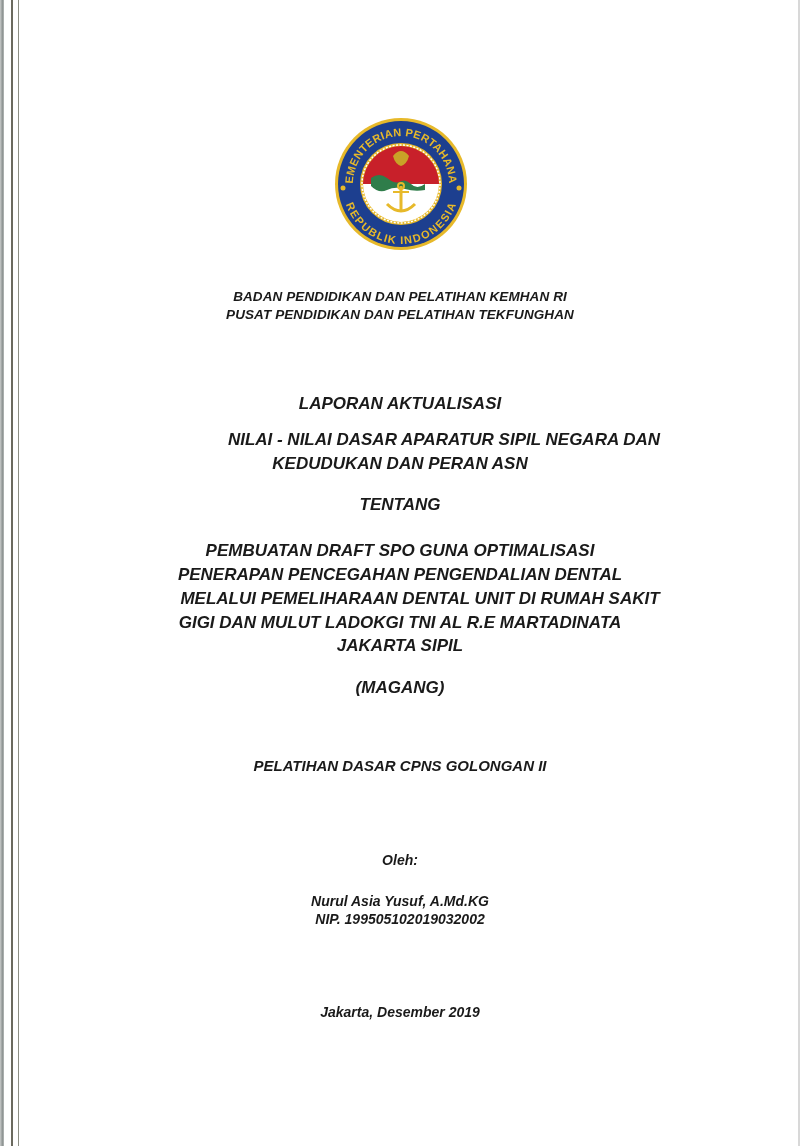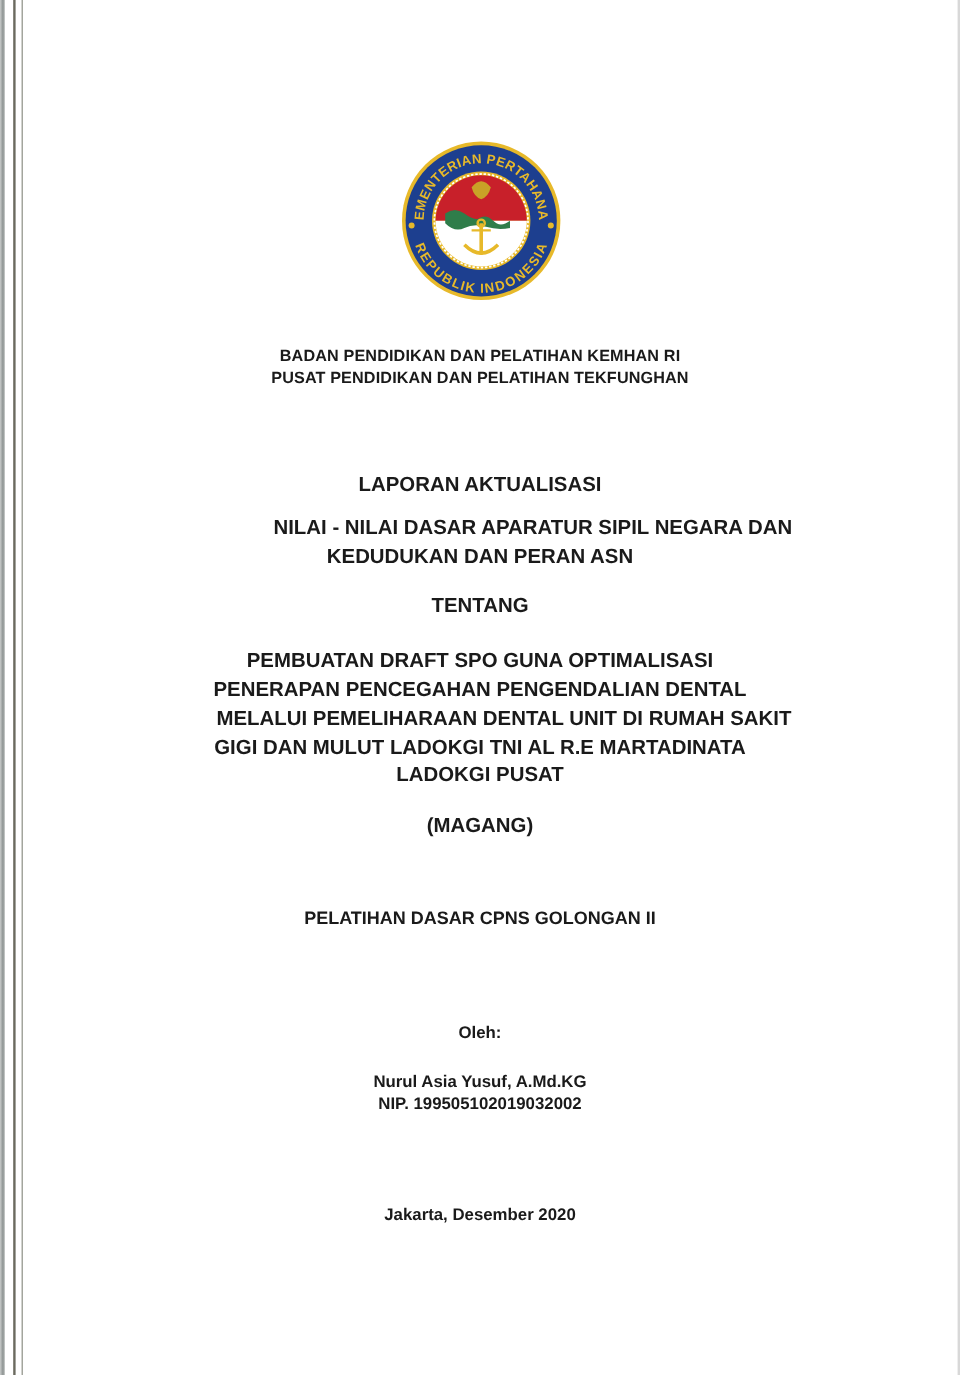"BADAN PENDIDIKAN DAN PELATIHAN KEMHAN" .line { font-style: none -> italic }
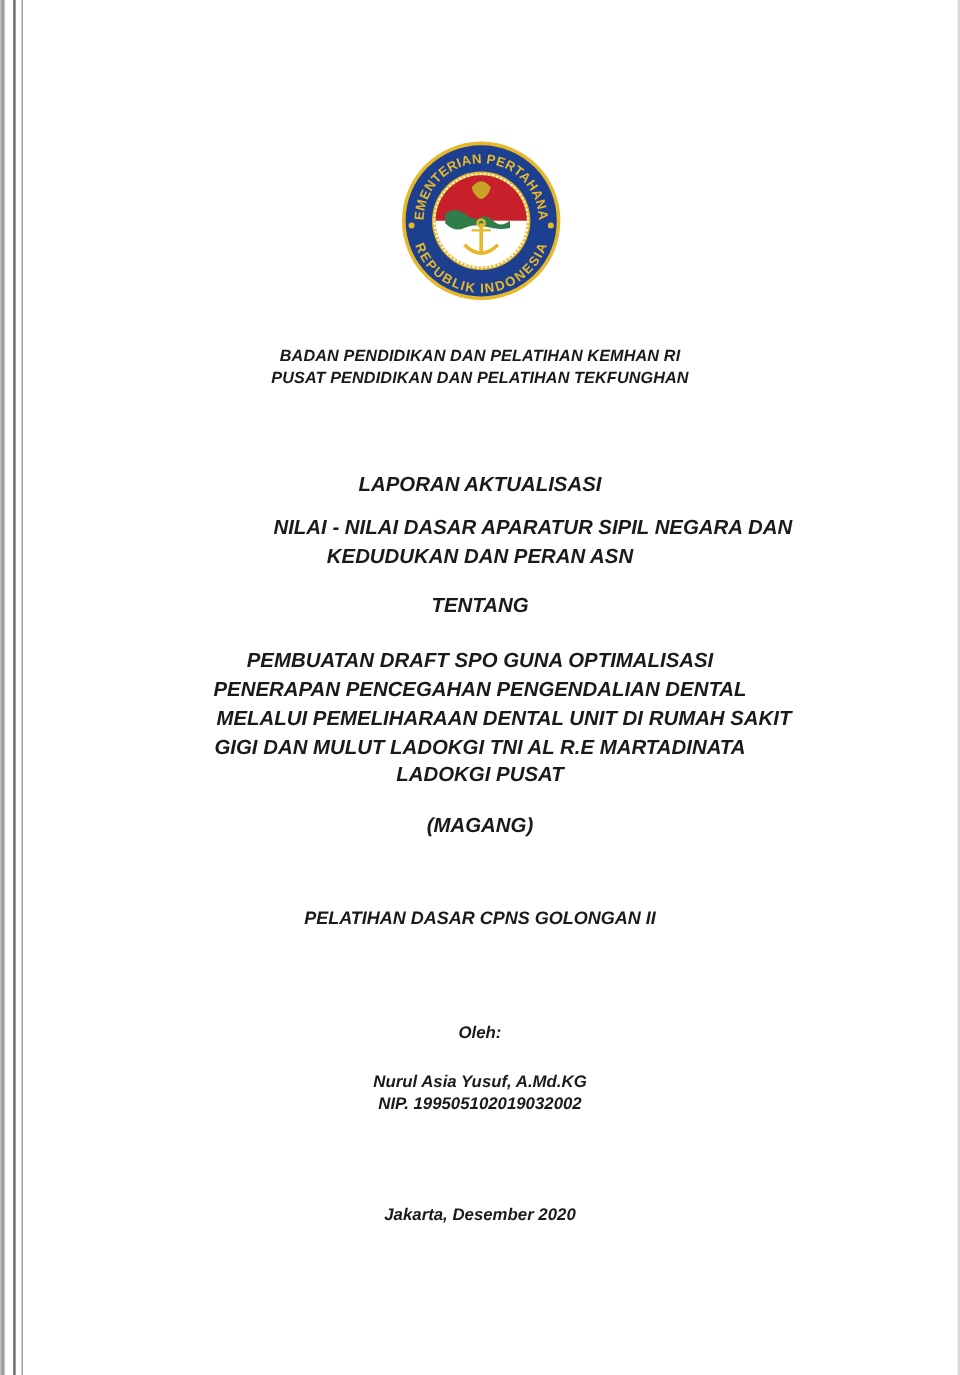"LADOKGI PUSAT" div.line { text: LADOKGI PUSAT -> JAKARTA SIPIL }
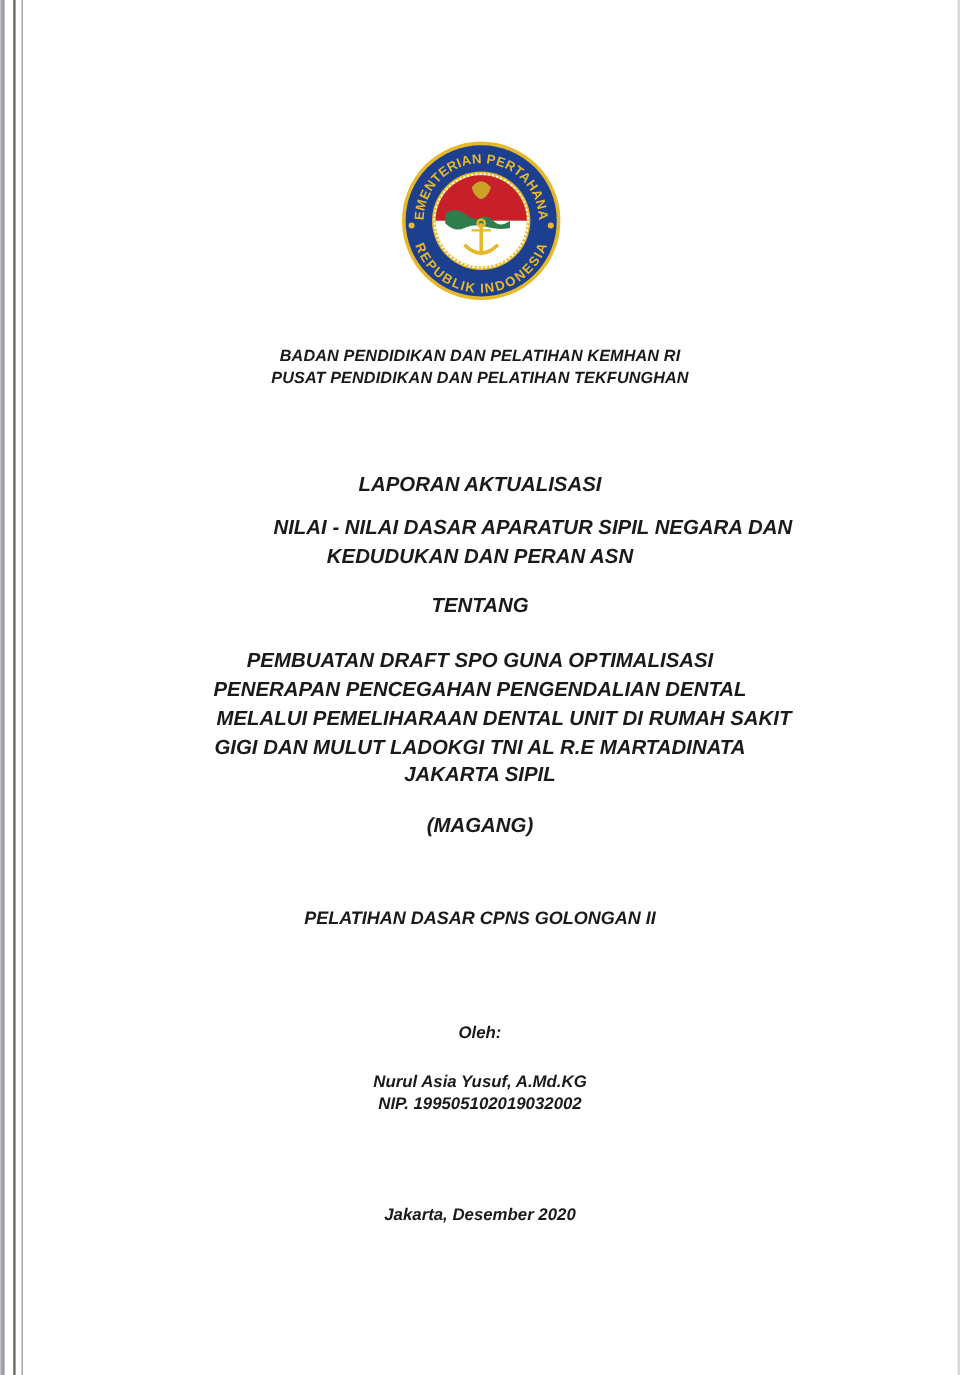"Jakarta, Desember 2020" div.line { text: 2020 -> 2019 }
